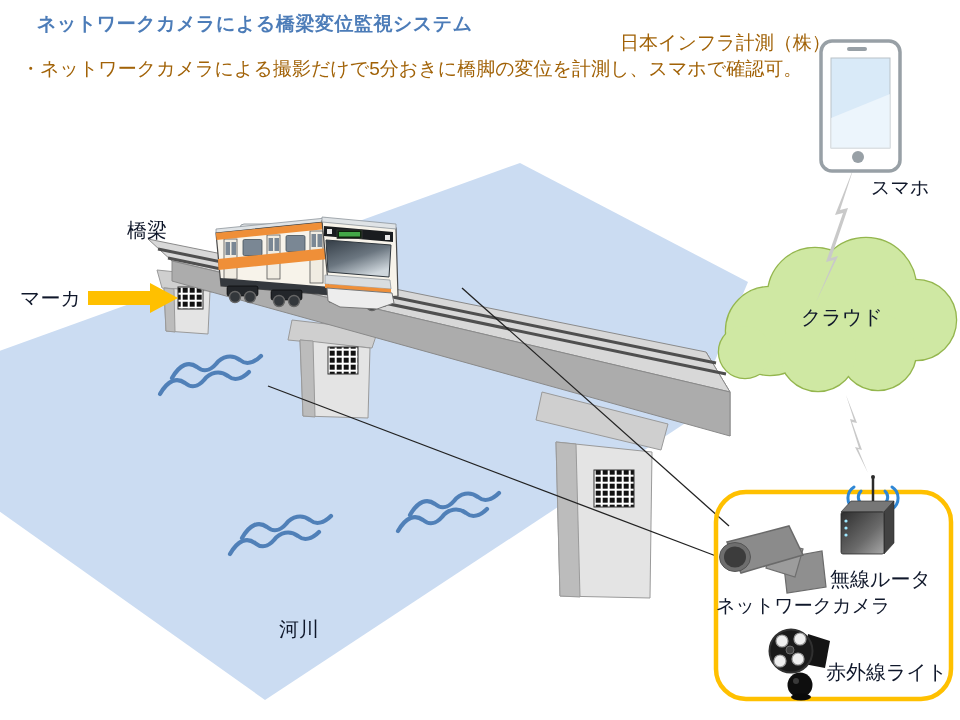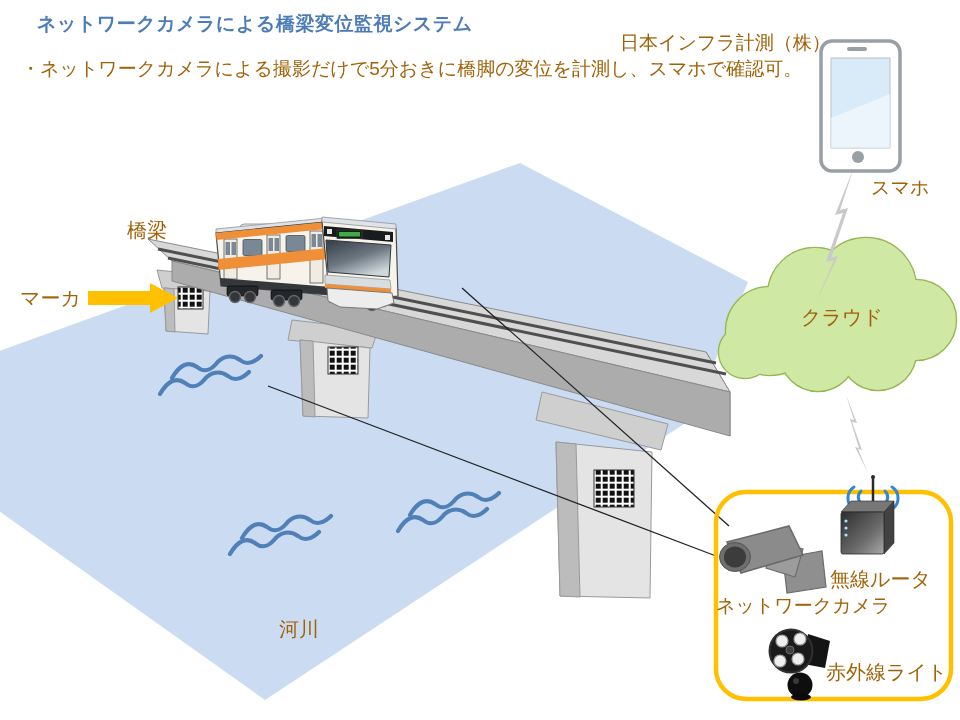"スマホ" .lbl { color: #a16207 -> #0f172a }
